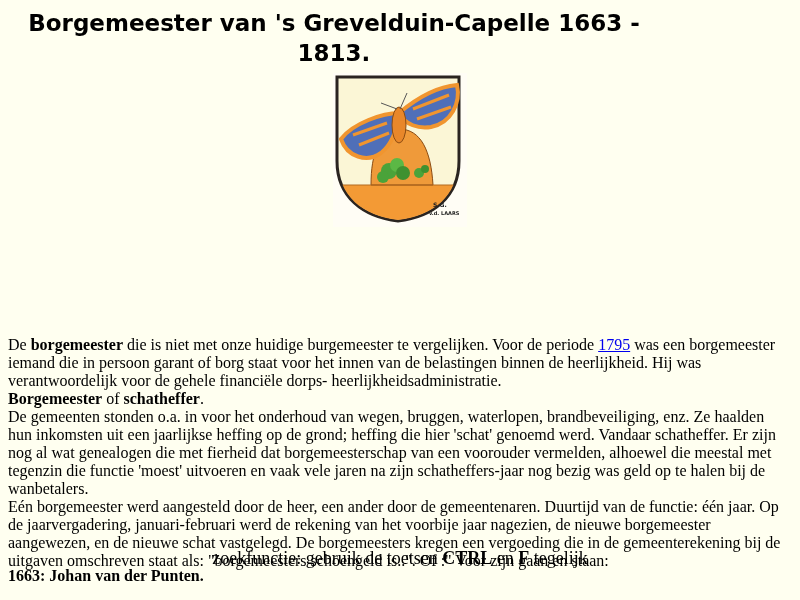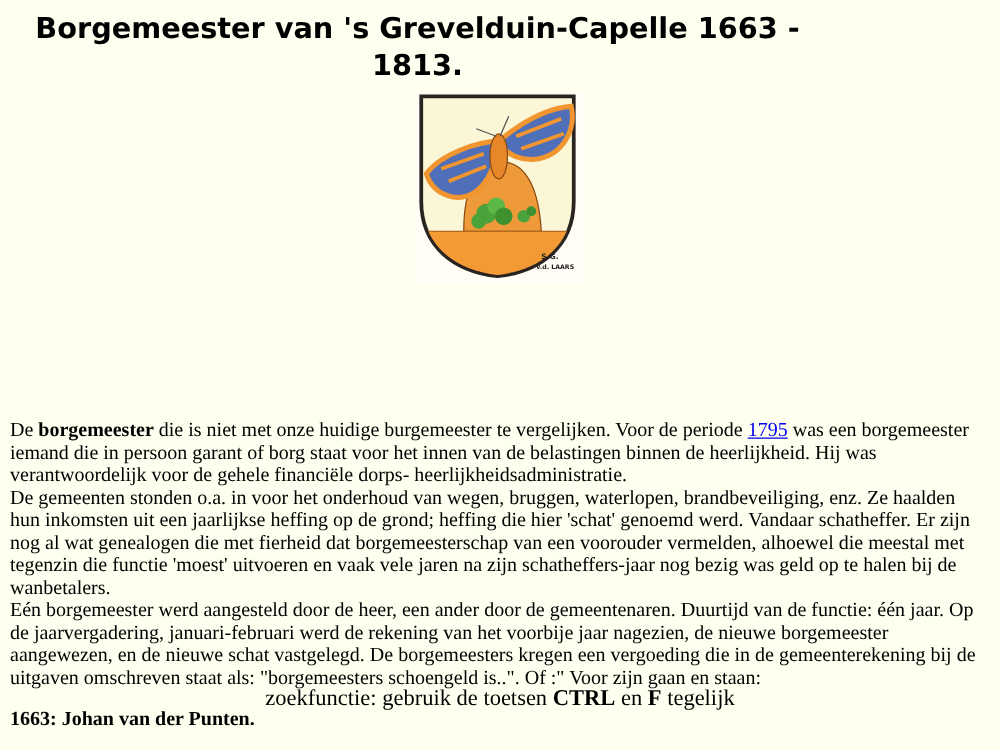"Borgemeester of schatheffer." p { html: none -> <p><b>Borgemeester</b><span> of </span><b>schatheffer</b><span>.</span></p> }
